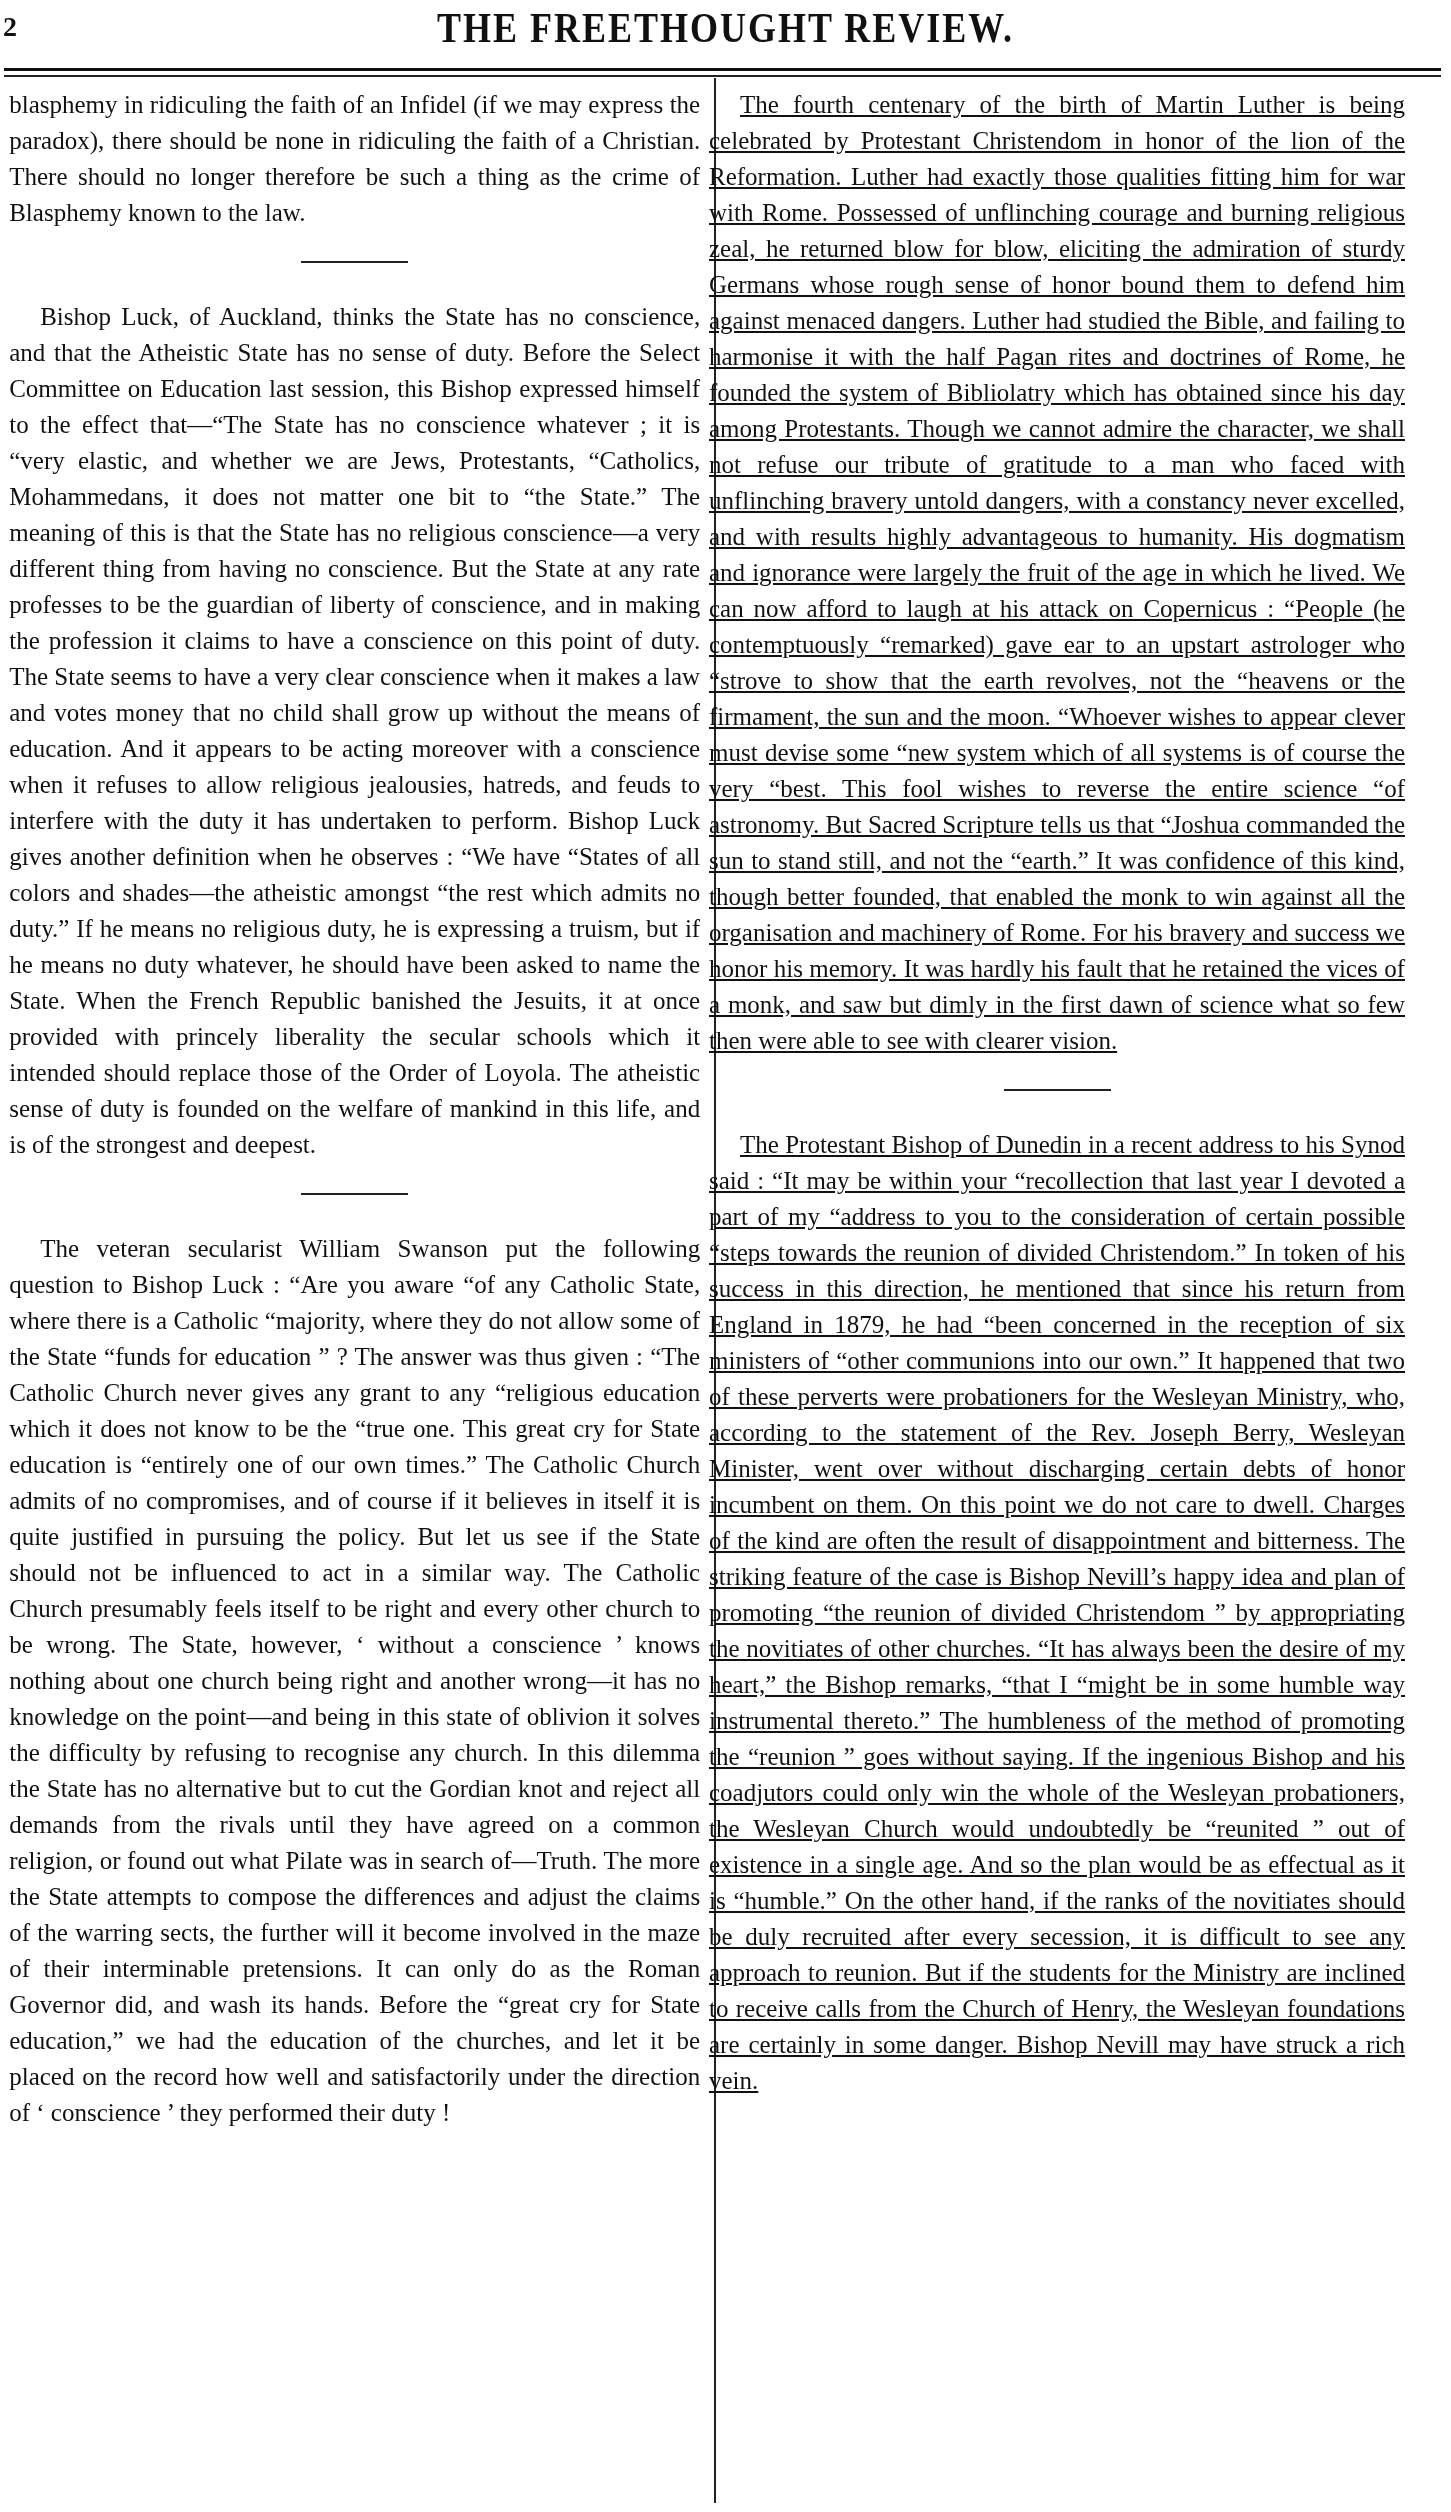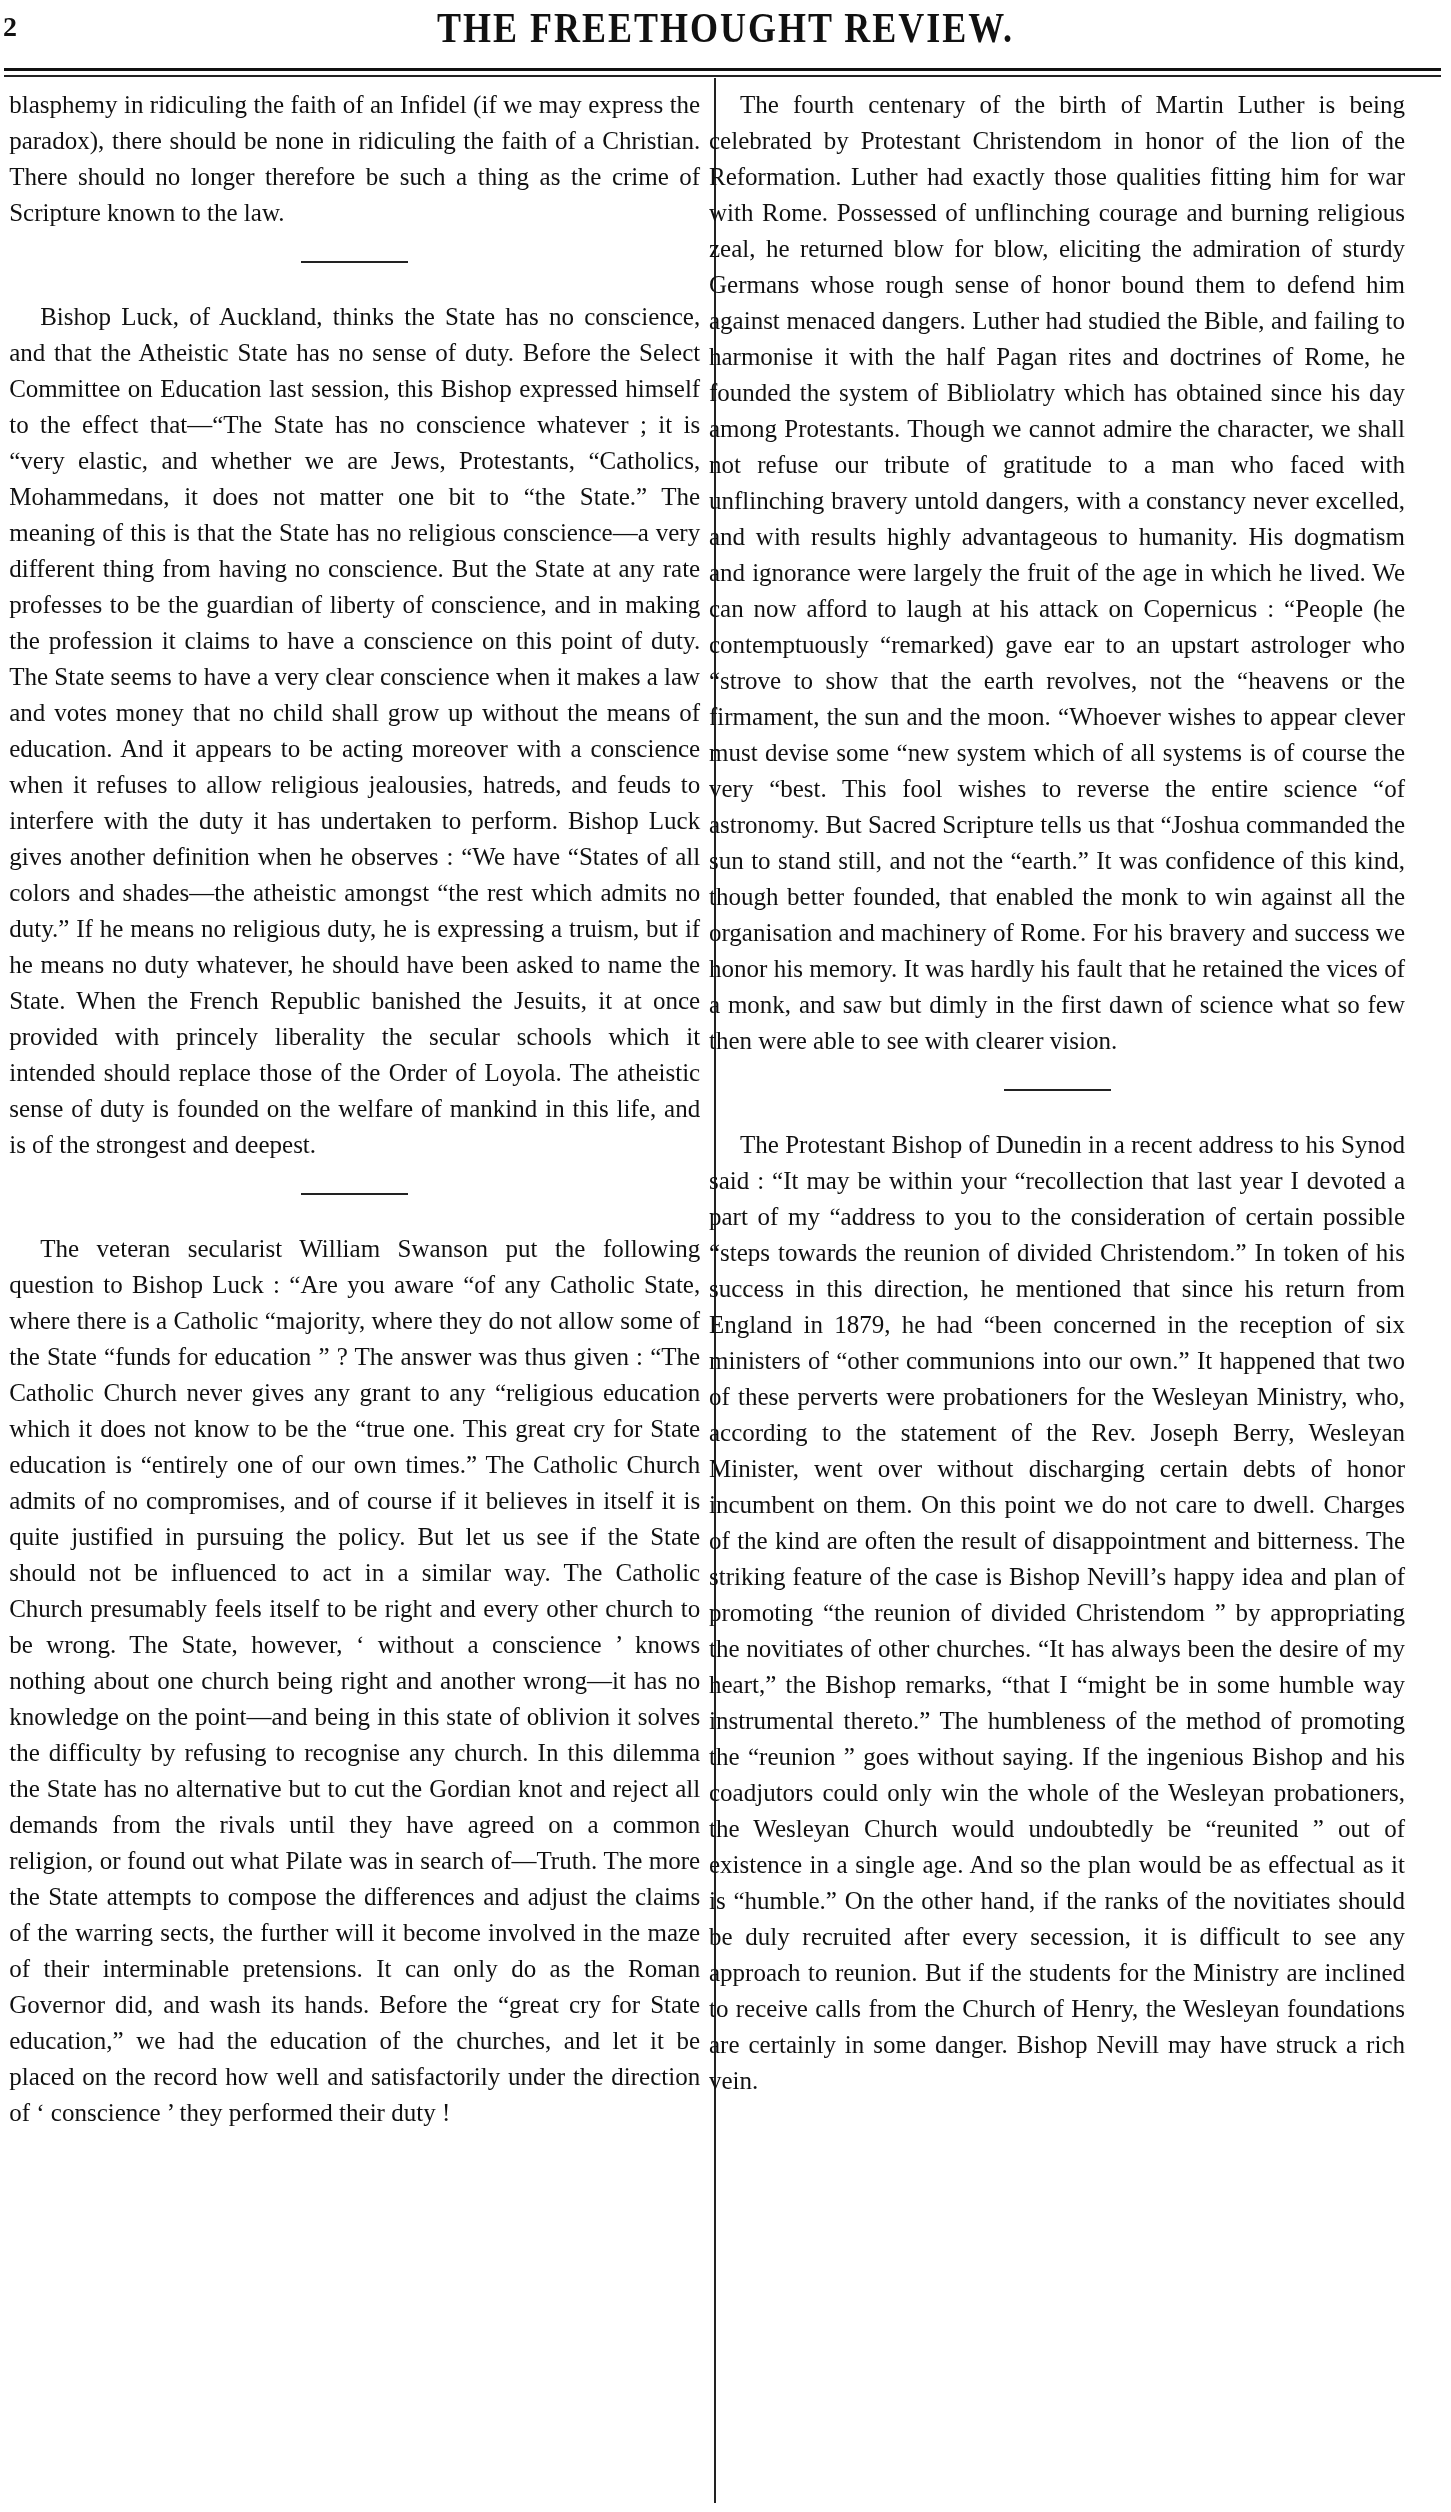"blasphemy in ridiculing the faith" p.para { text: Scripture -> Blasphemy }
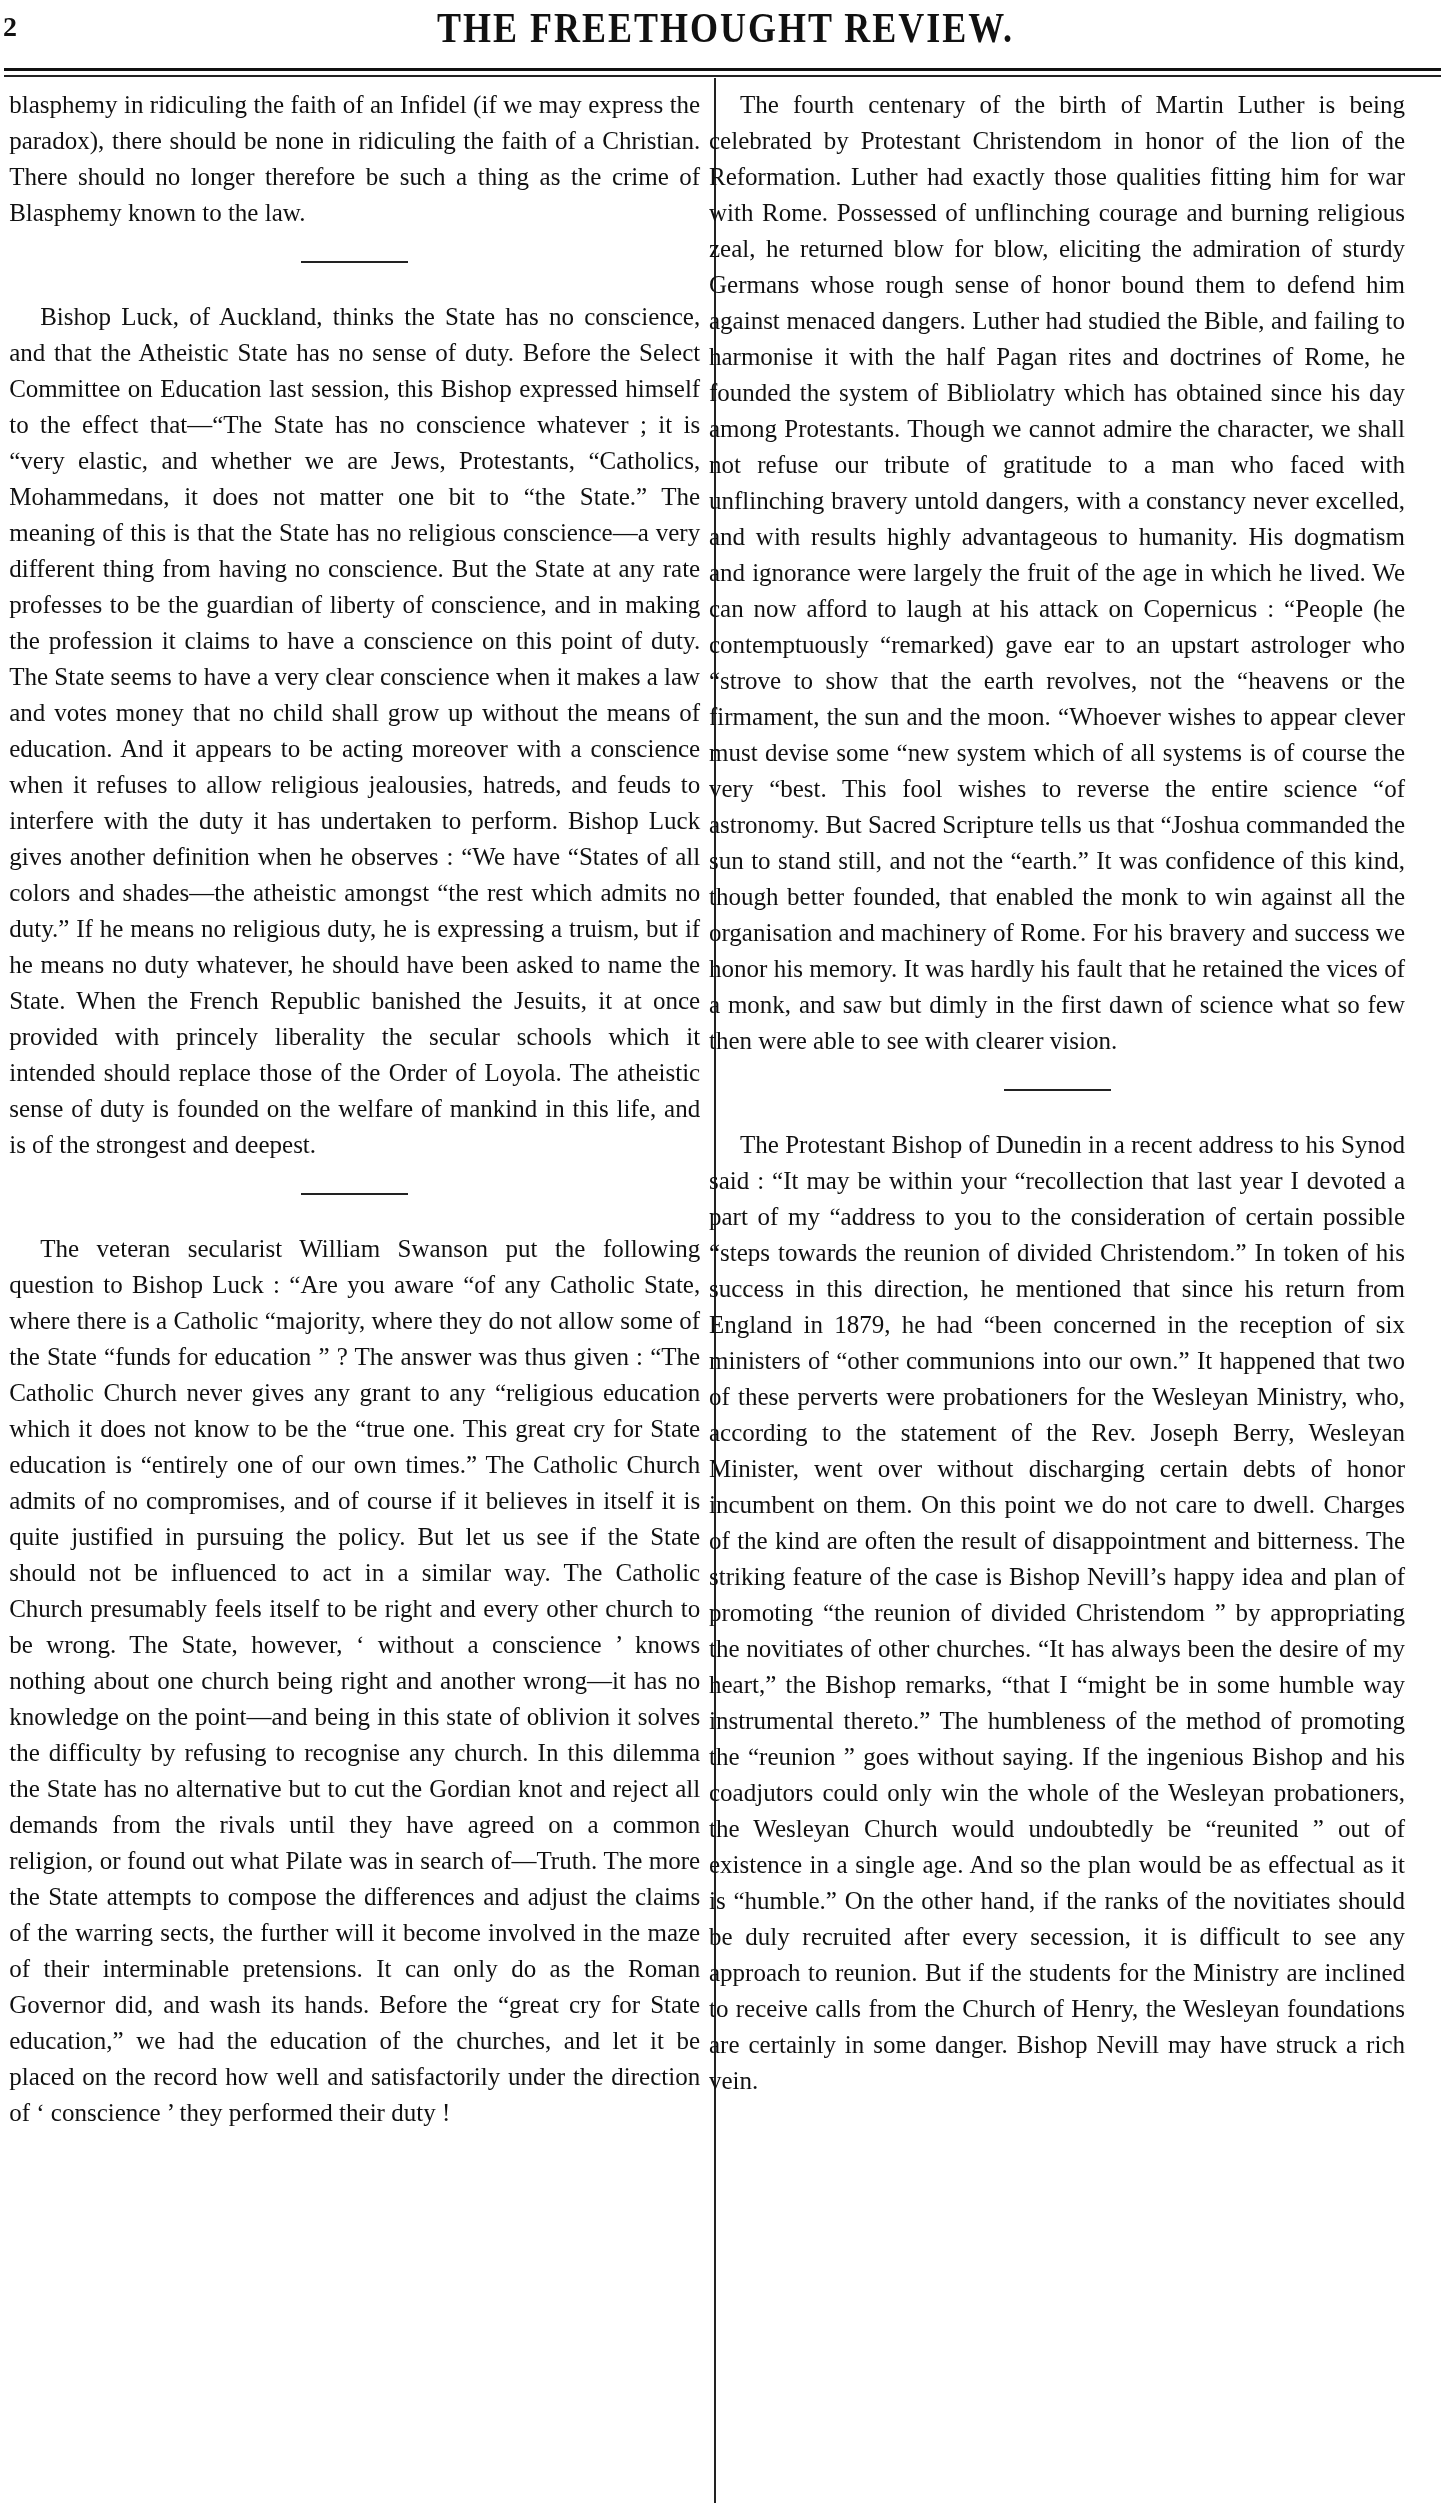"The fourth centenary of the" .col-right { text-decoration: none -> underline }
